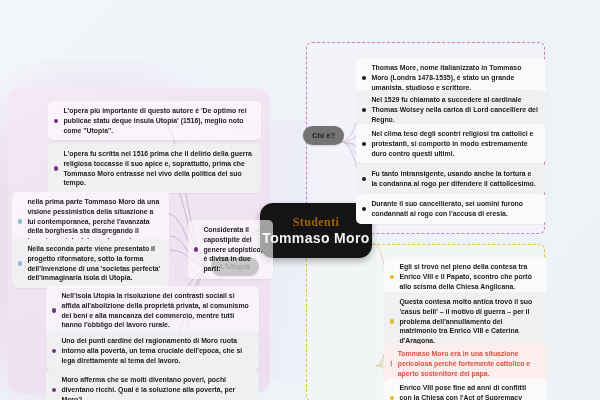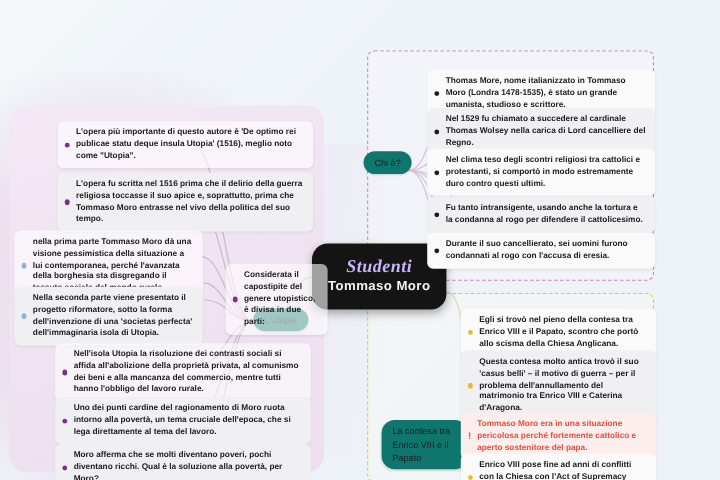"Chi è?" .pill { background: #0f766e -> #737373; font-weight: 400 -> 700 }
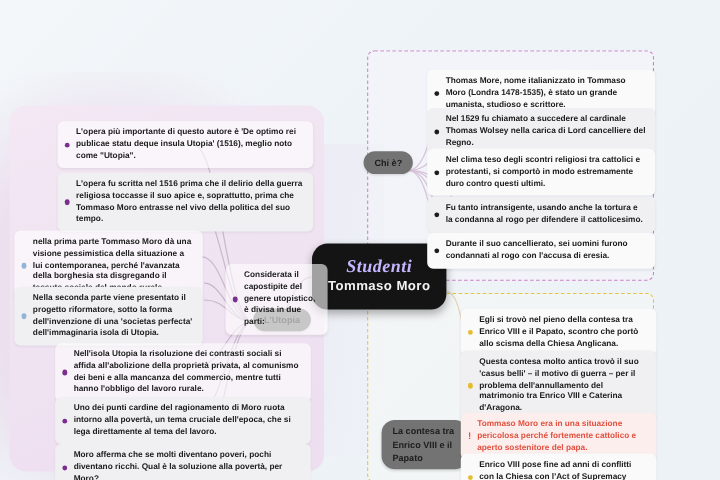"Studenti" .center-logo { color: #c4b5fd -> #a16207; font-size: 15px -> 12px; font-style: italic -> none }
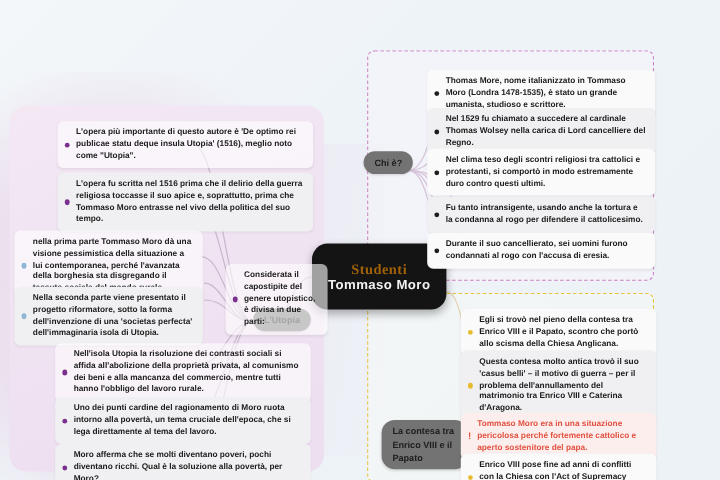"Tommaso Moro" .center-sub { font-size: 11px -> 14px }
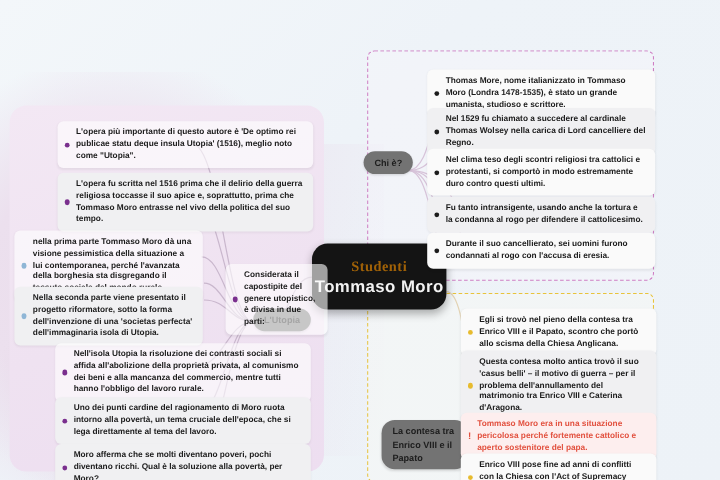"La contesa tra Enrico VIII" div.pill { html: <div>La contesa tra Enrico VIII e il Papato</div> -> none }
